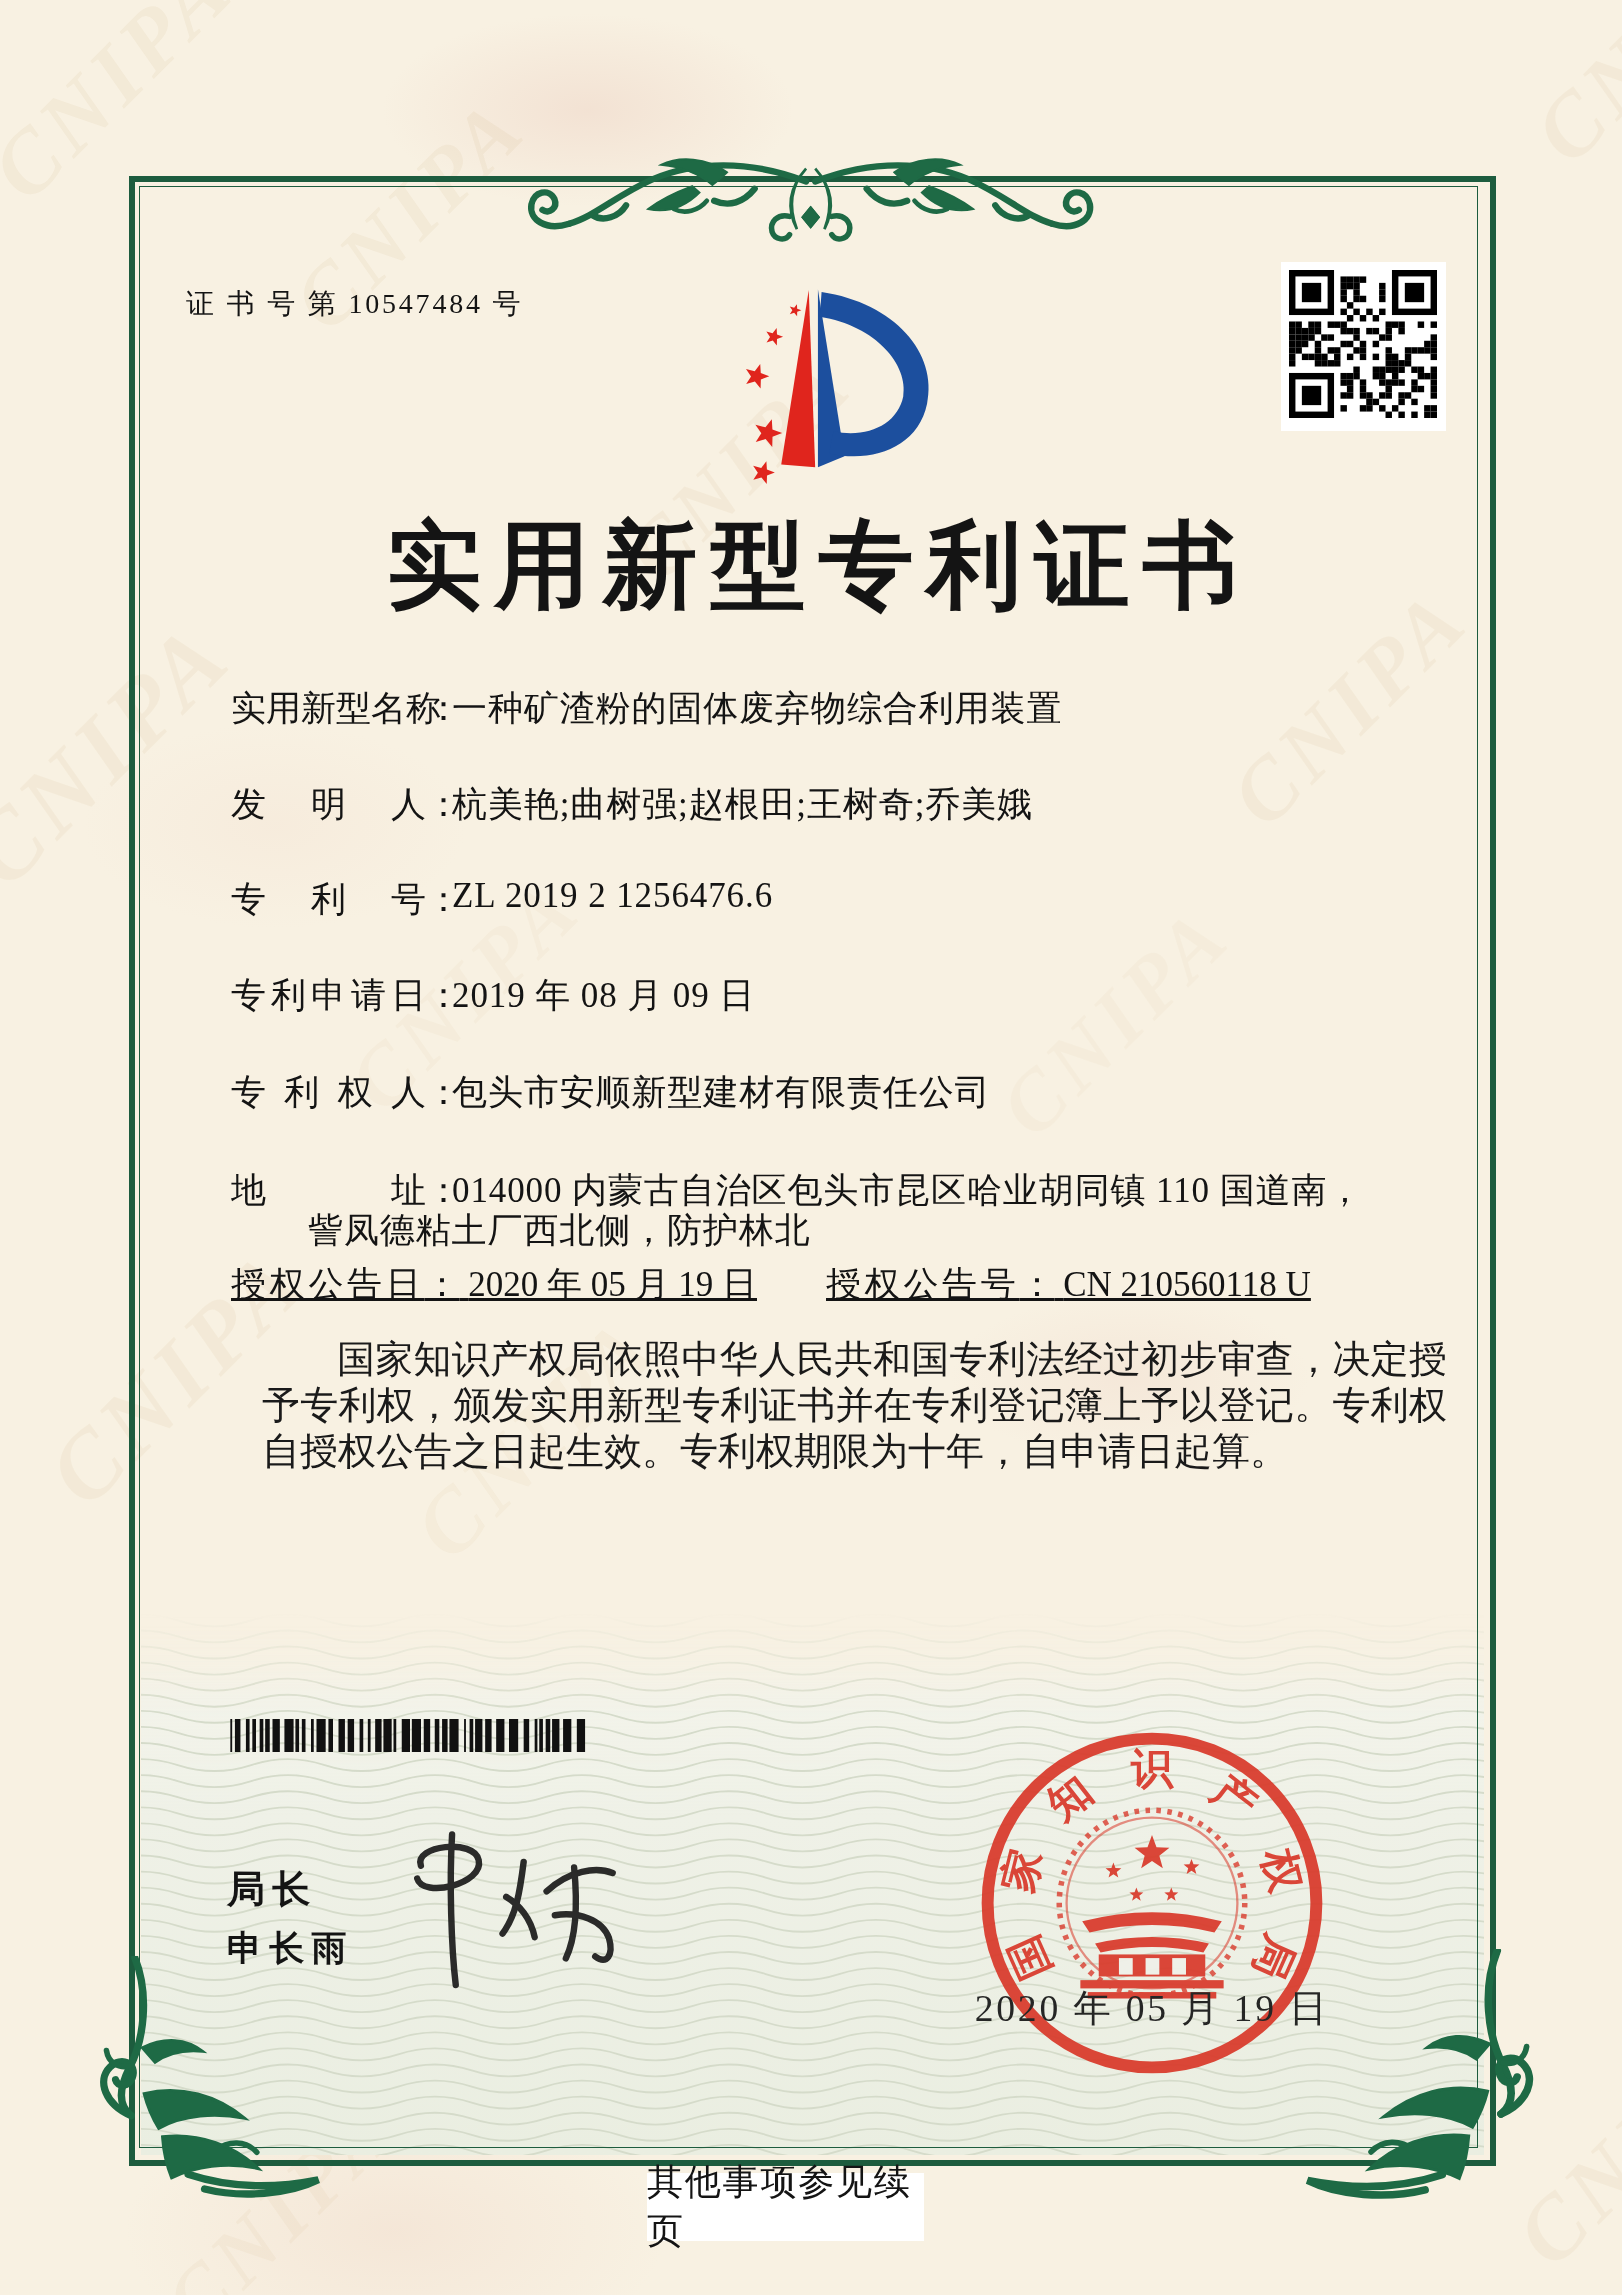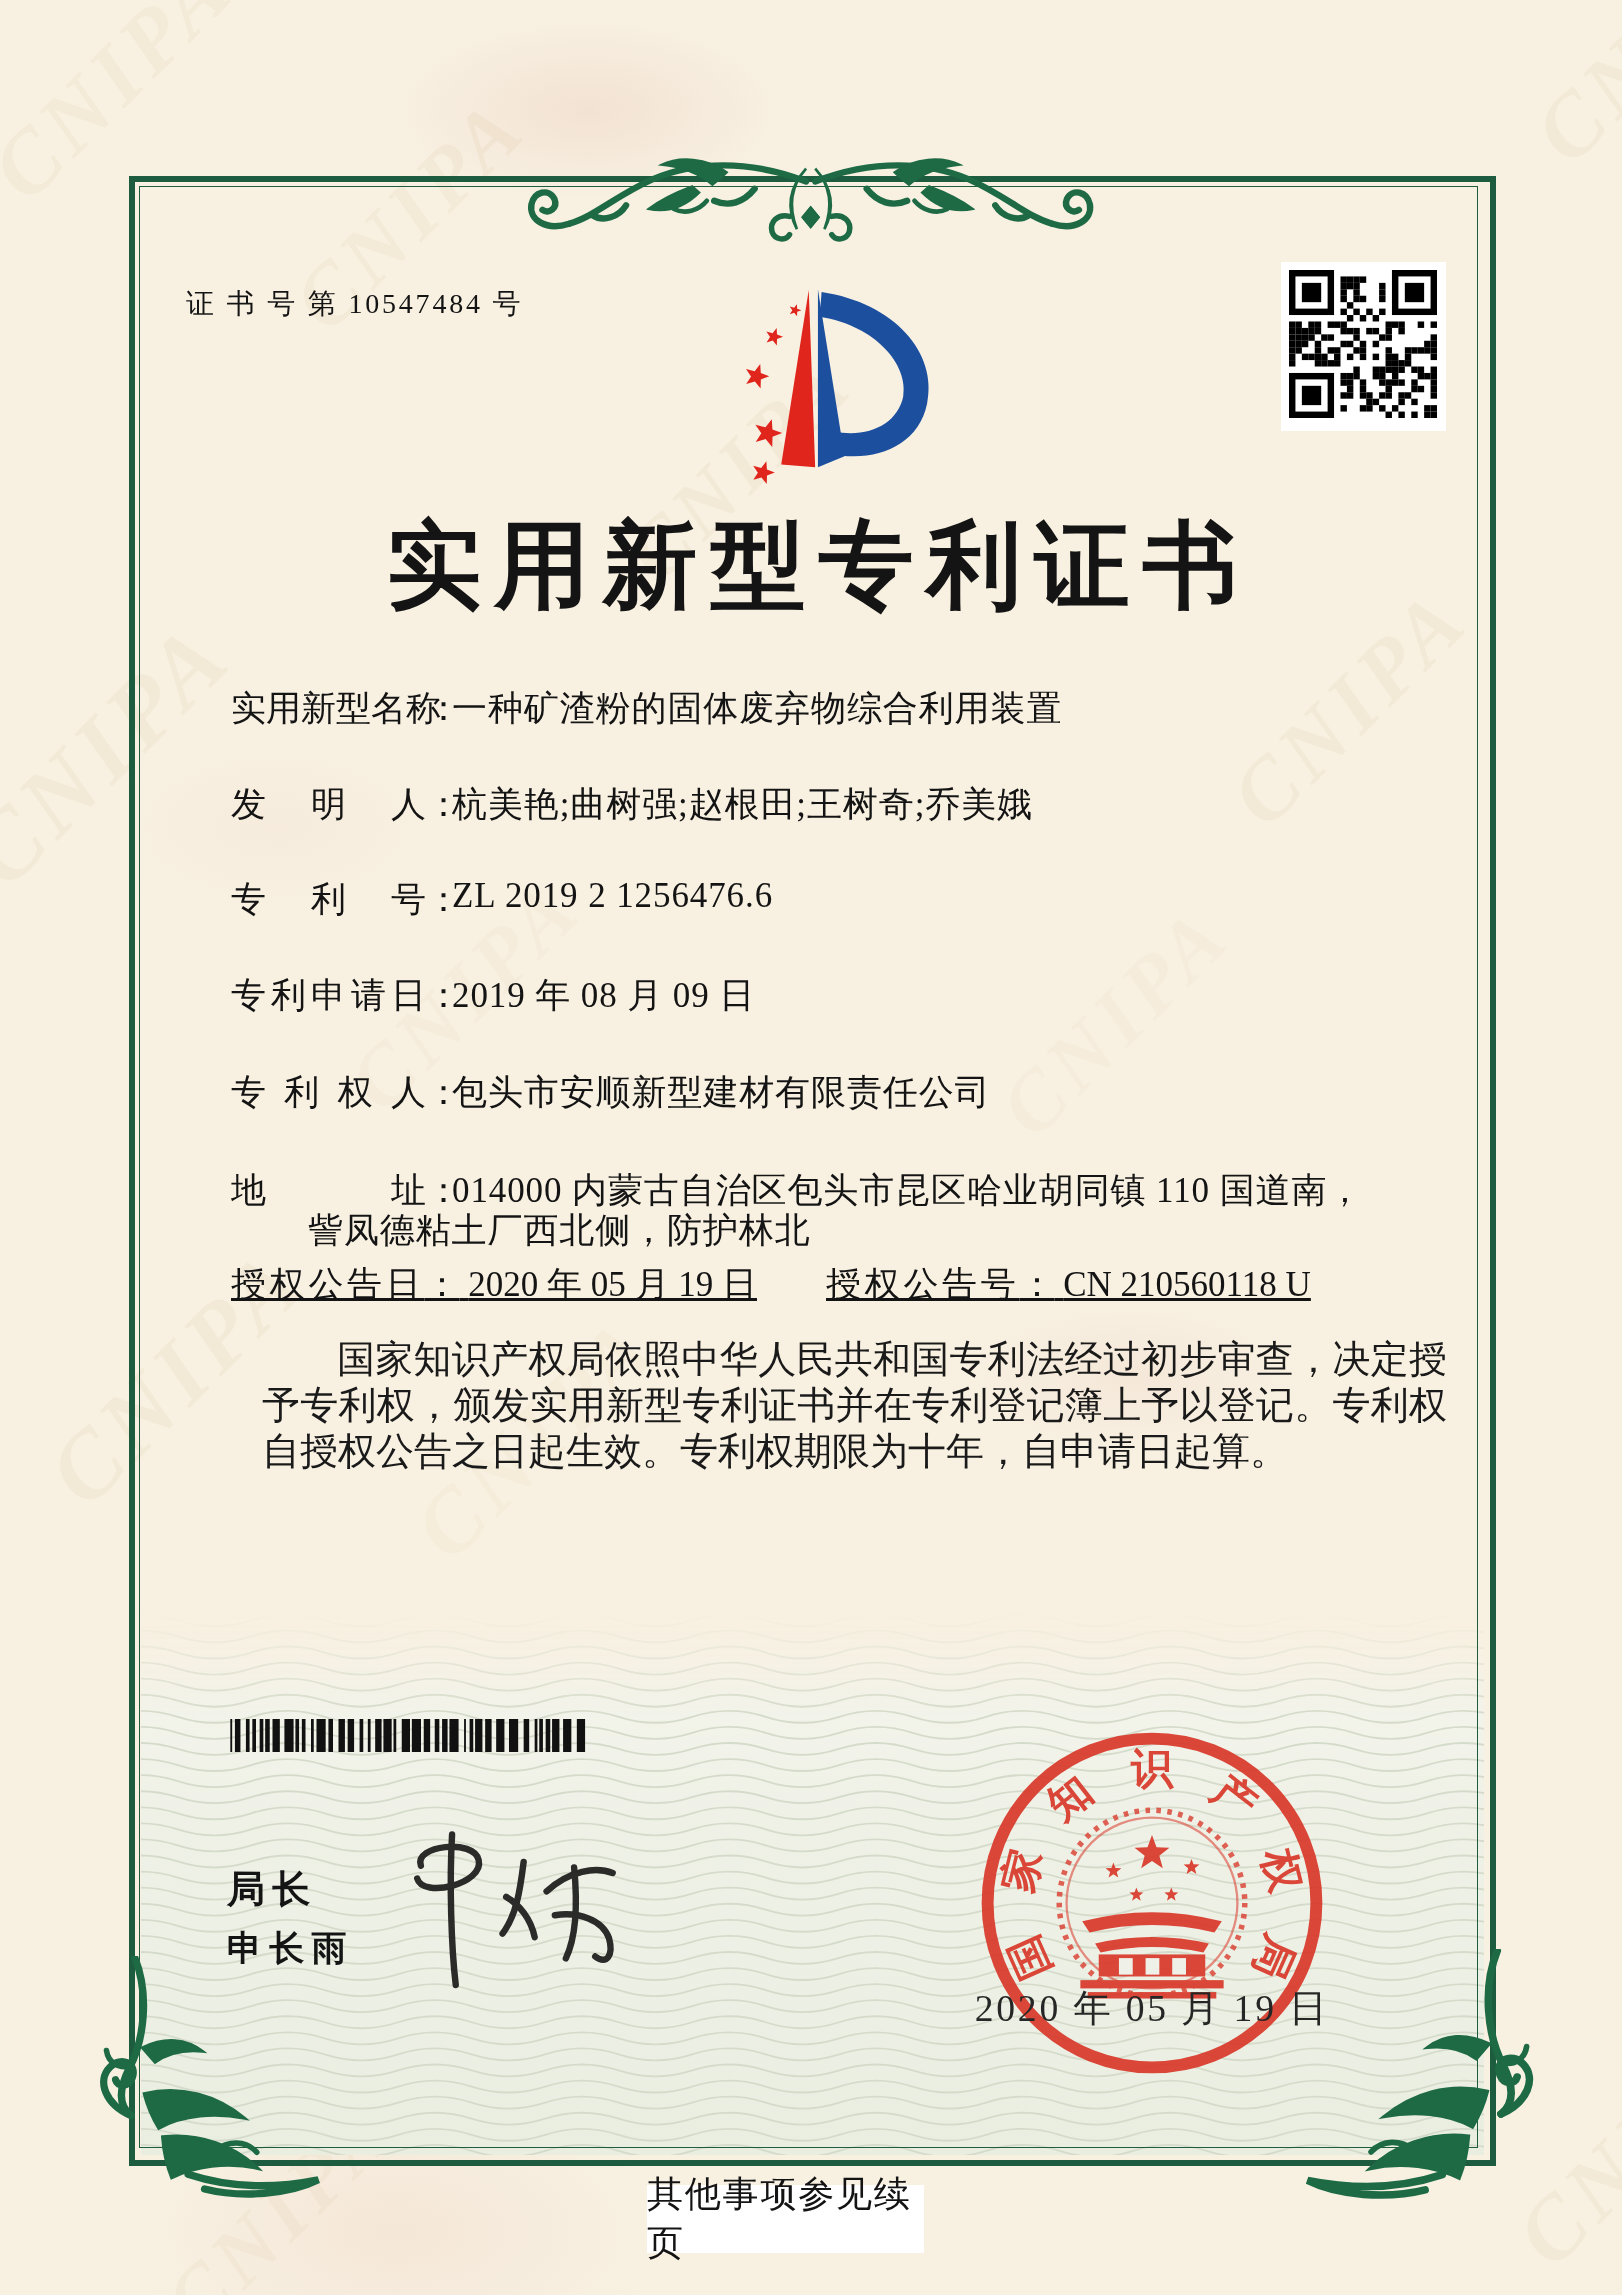"其他事项参见续页" .cont-box { margin-top: 12px -> none }
